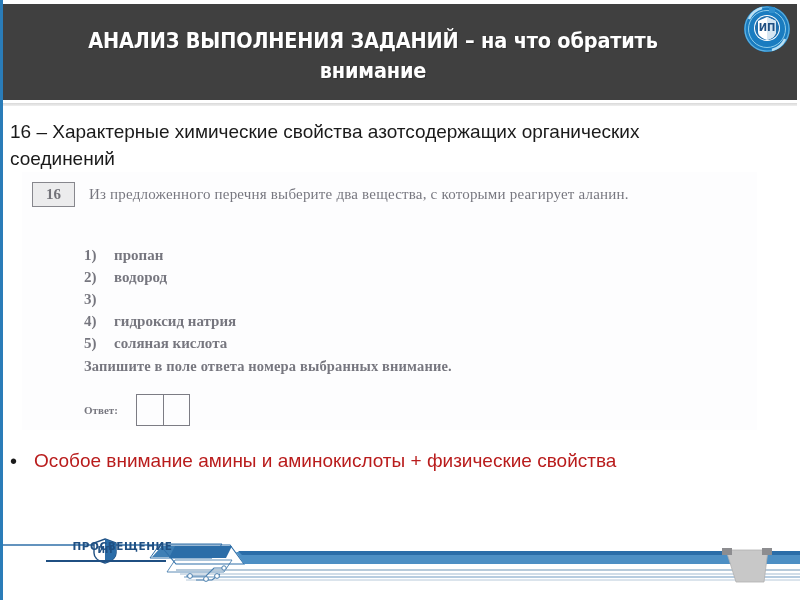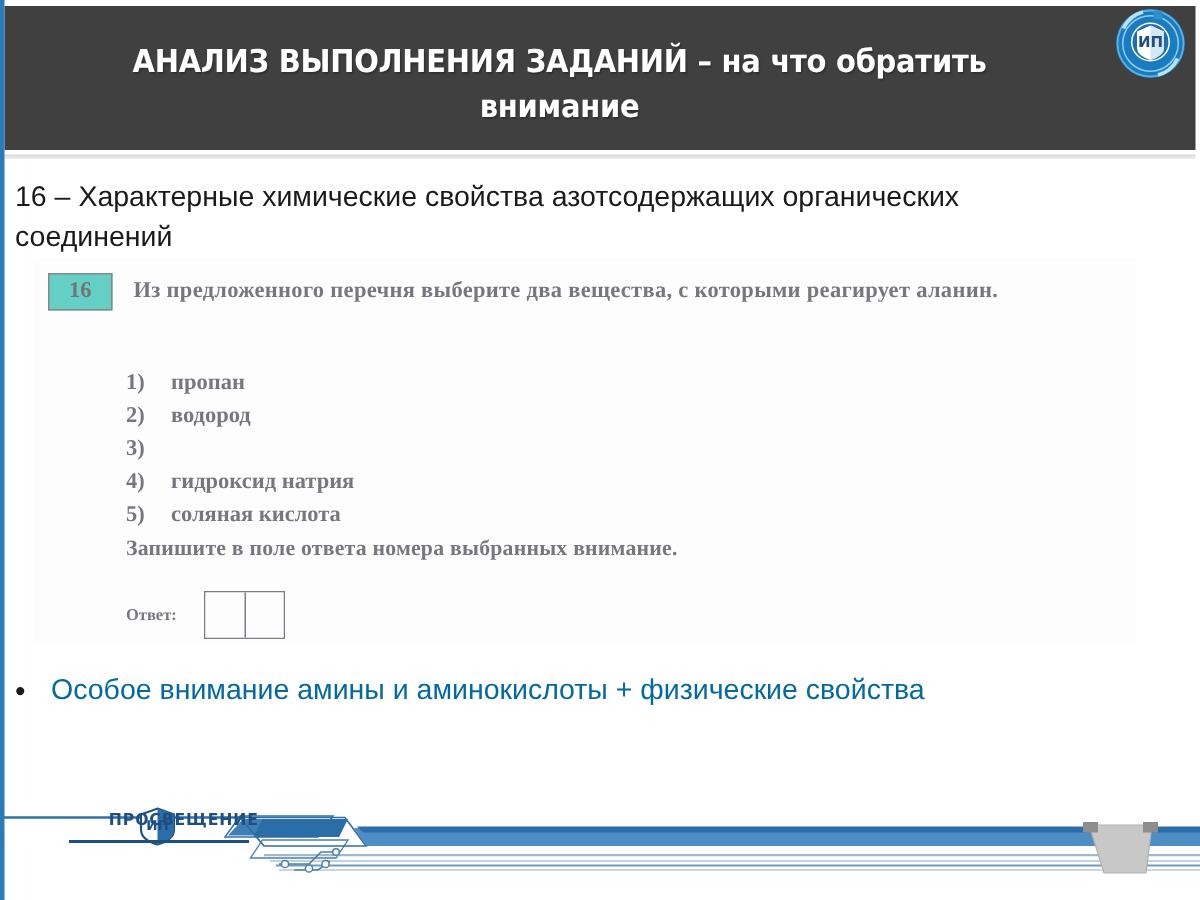"16" .num-box { background: #14b8a6 -> #e5e5e5 }
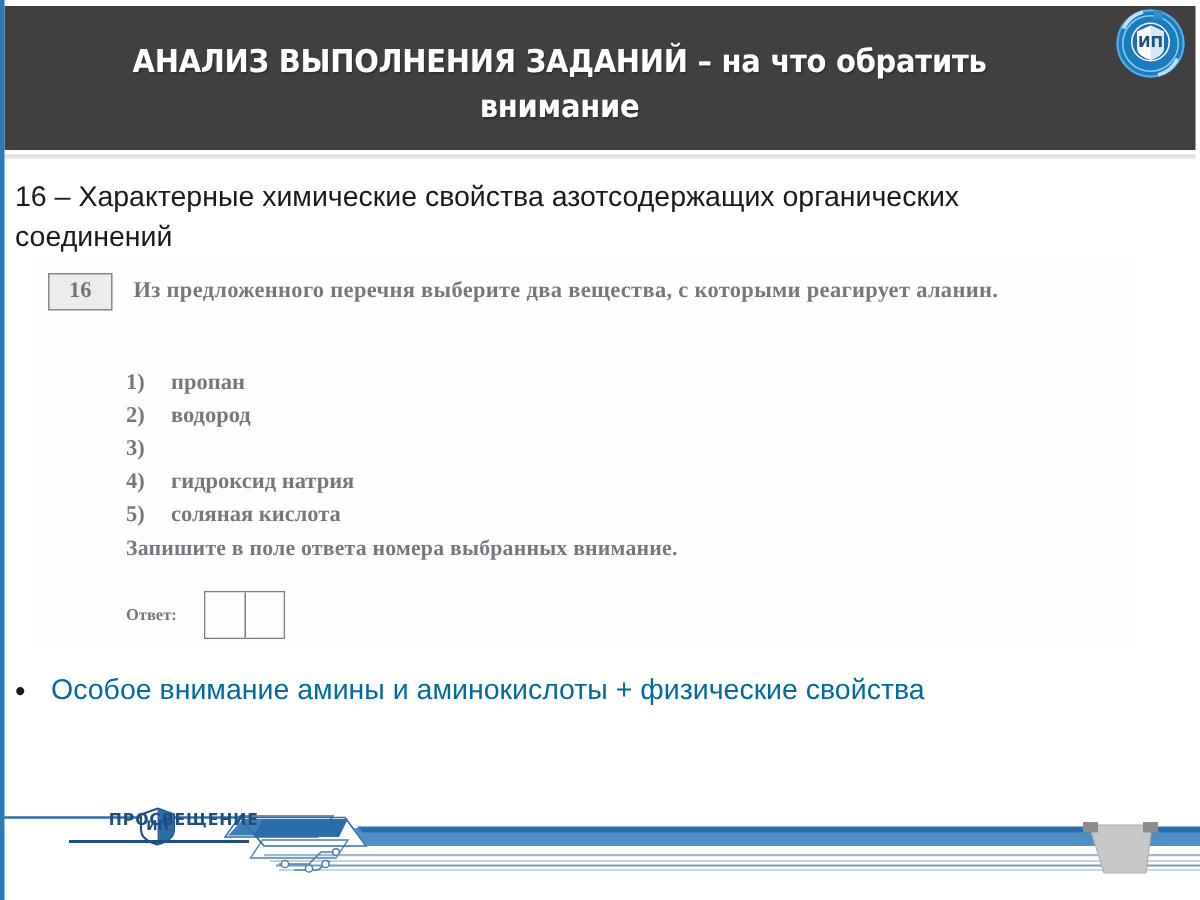"Из предложенного перечня выберите два" .scan-prompt { font-weight: 700 -> 400 }
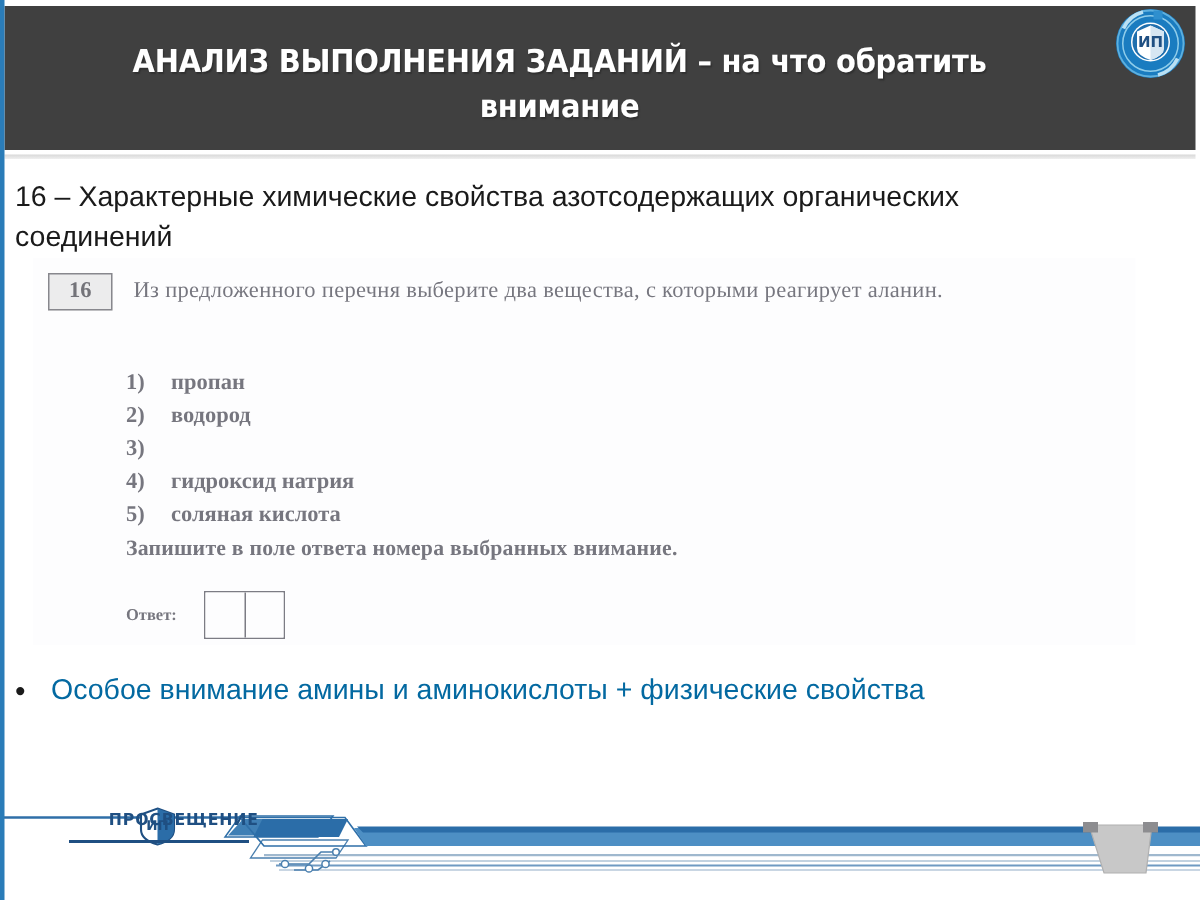"Особое внимание амины и аминокислоты" .bullet-text { color: #0369a1 -> #b91c1c }
